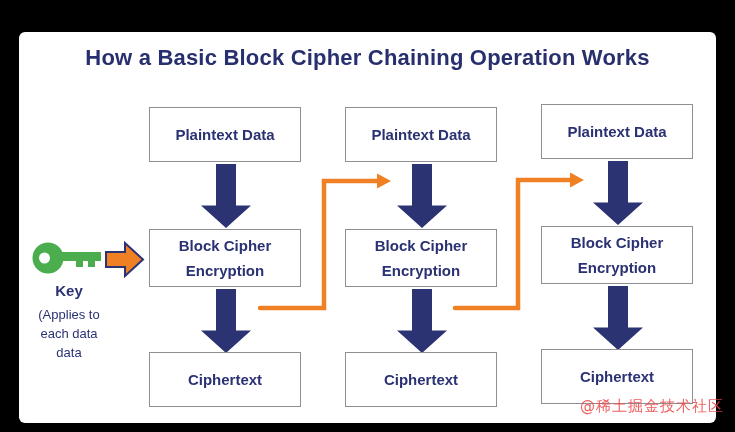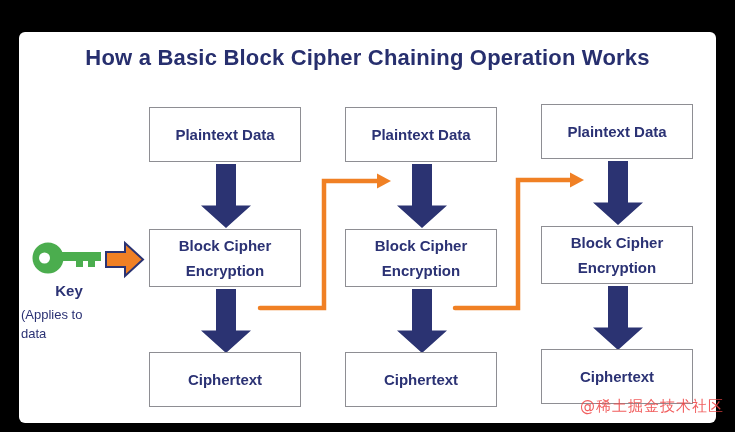"(Applies to" .key-note { text-align: left -> center }
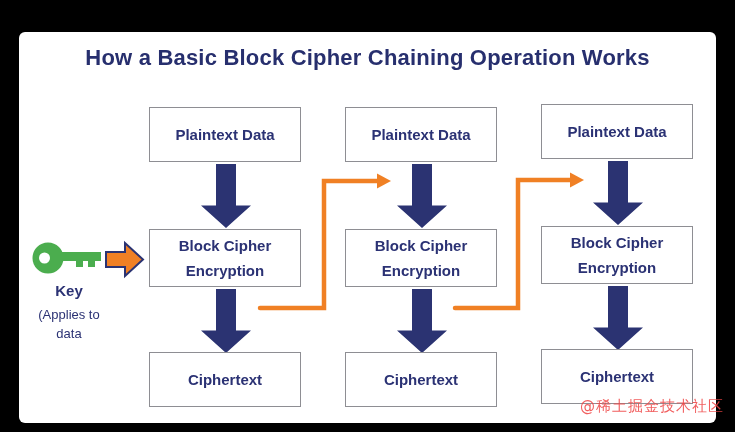"each data" div { html: none -> <div>each data</div> }
